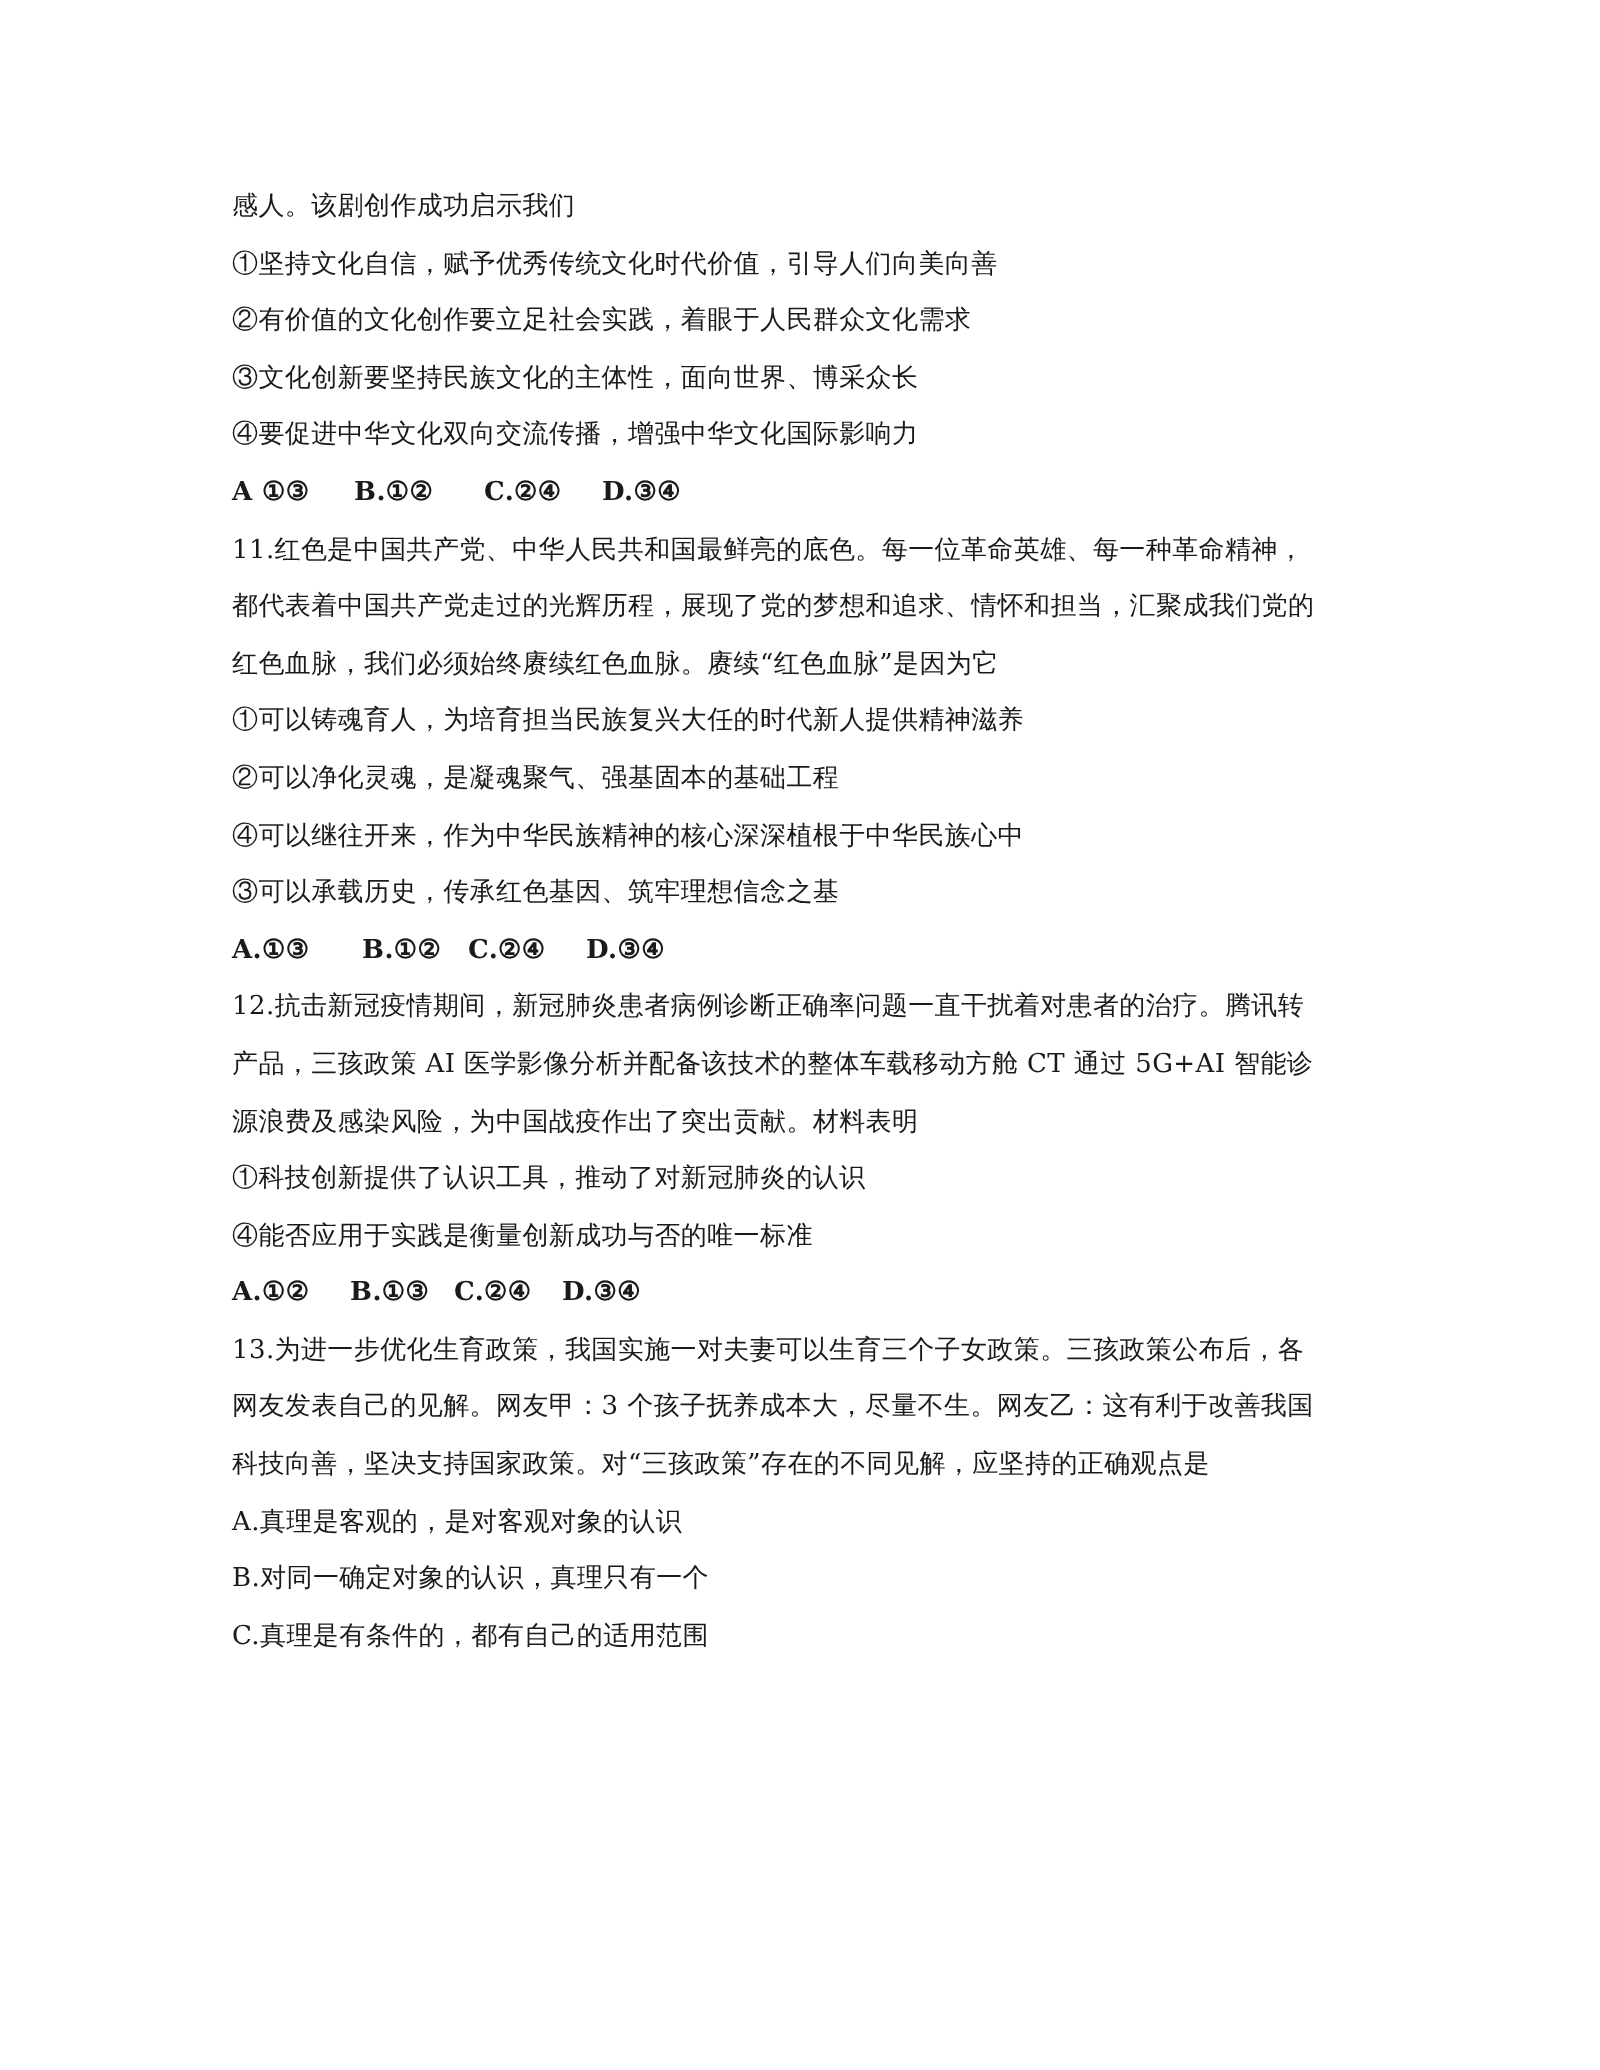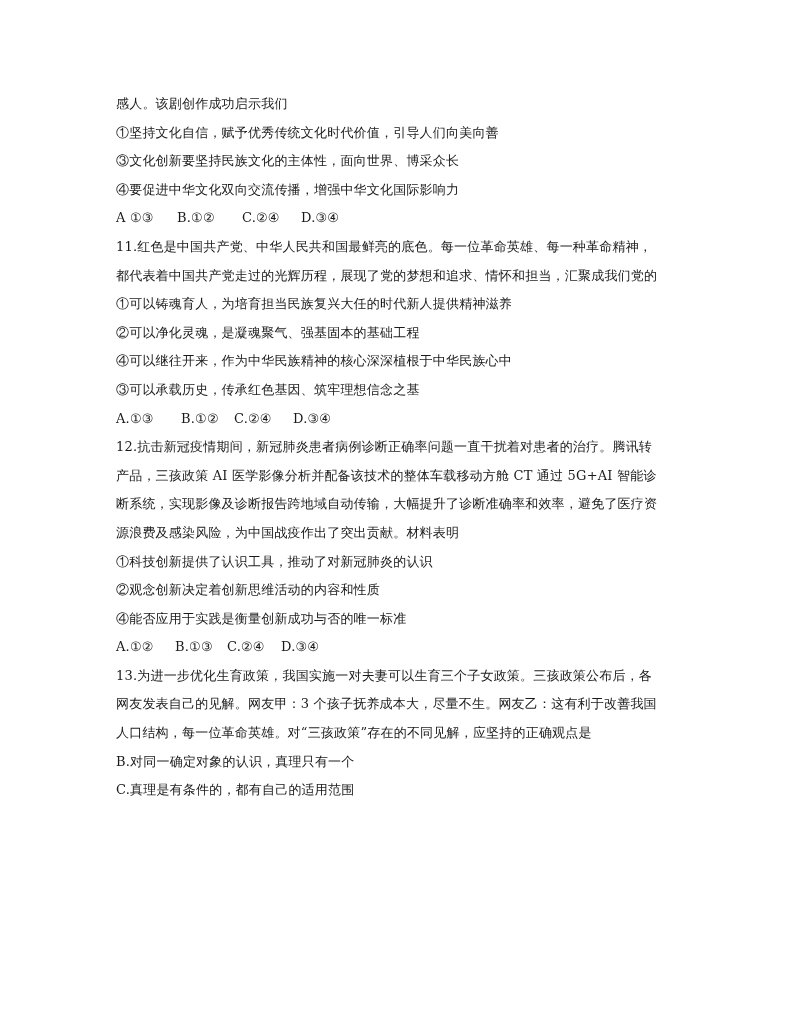"②有价值的文化创作要立足社会实践，着眼于人民群众文化需求" div.line { html: none -> <div>②有价值的文化创作要立足社会实践，着眼于人民群众文化需求</div> }
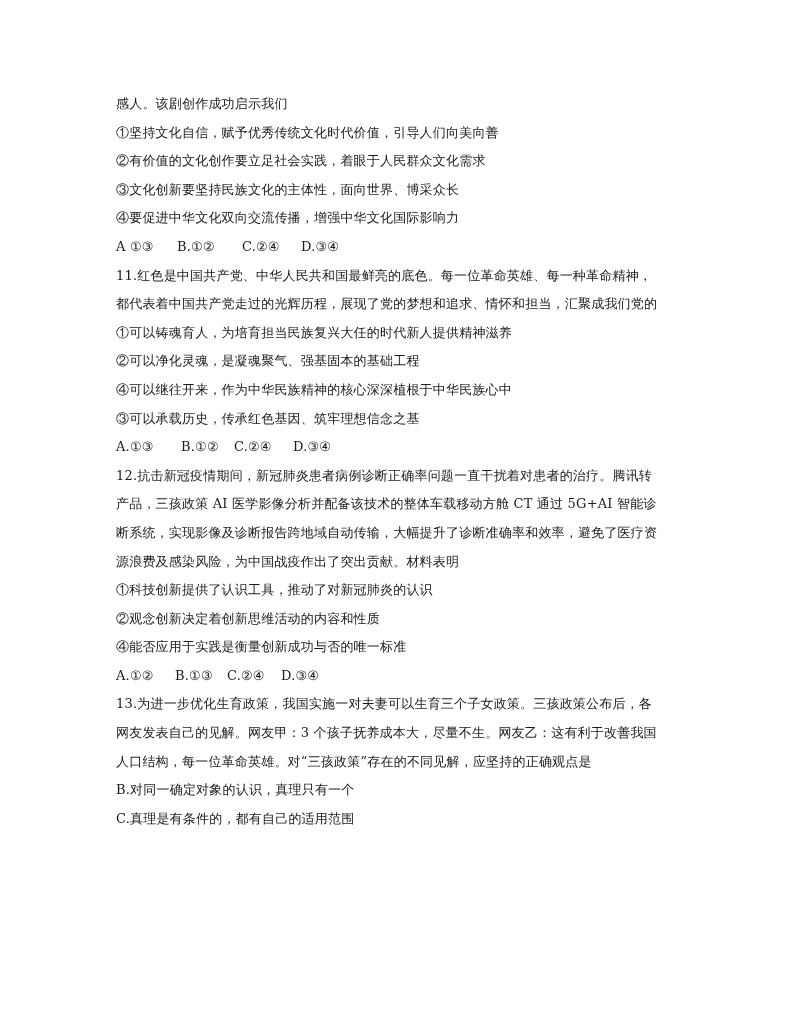"A ①③" .opts { font-weight: none -> bold }
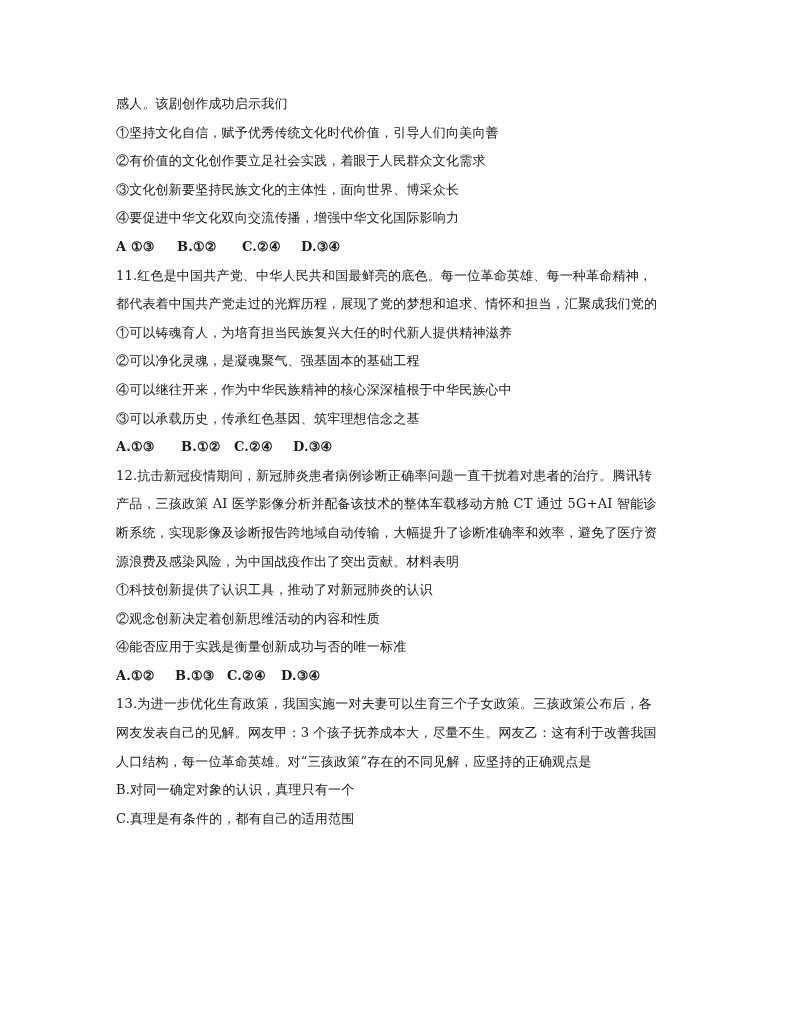"红色血脉，我们必须始终赓续红色血脉。赓续“红色血脉”是因为它" div.line { html: none -> <div>红色血脉，我们必须始终赓续红色血脉。赓续“红色血脉”是因为它</div> }
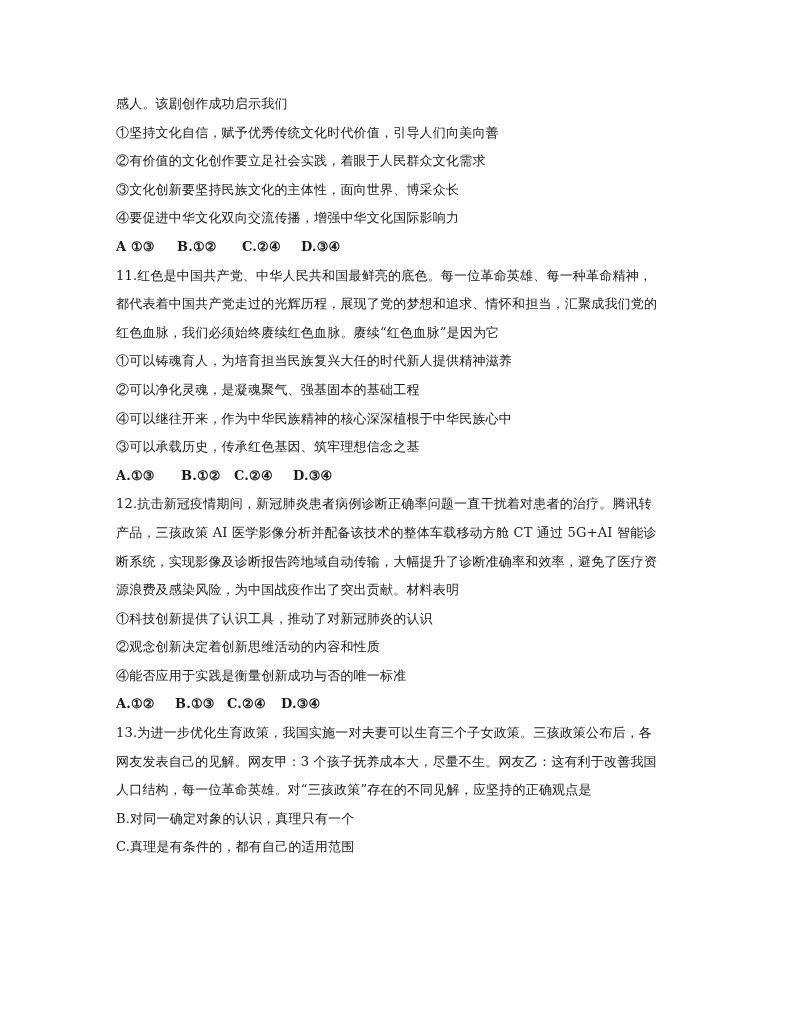"断系统，实现影像及诊断报告跨地域自动传输，大幅提升了诊断准确率和效率，避免了医疗" div.line { html: <div>断系统，实现影像及诊断报告跨地域自动传输，大幅提升了诊断准确率和效率，避免了医疗资</div> -> none }
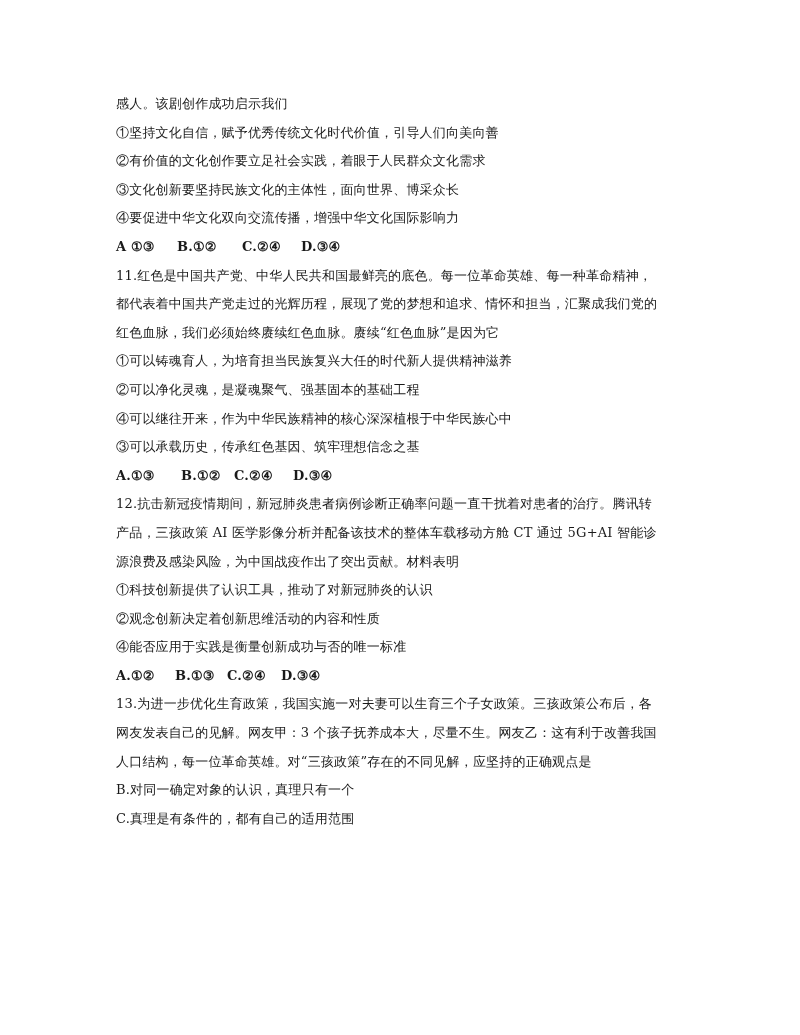"②观念创新决定着创新思维活动的内容和性质" div.line { html: <div>②观念创新决定着创新思维活动的内容和性质</div> -> none }
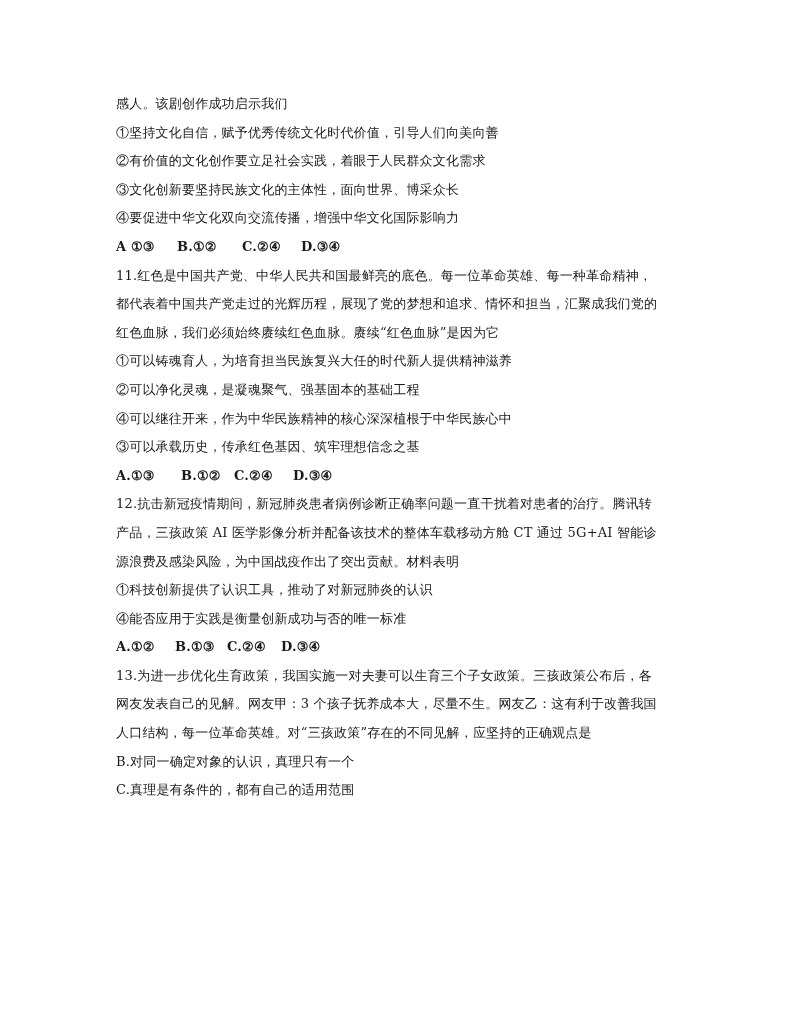"人口结构，每一位革命英雄。对“三孩政策”存在的不同见解，应坚持的正确观点是" div.line { text: 人口结构，每一位革命英雄 -> 科技向善，坚决支持国家政策 }
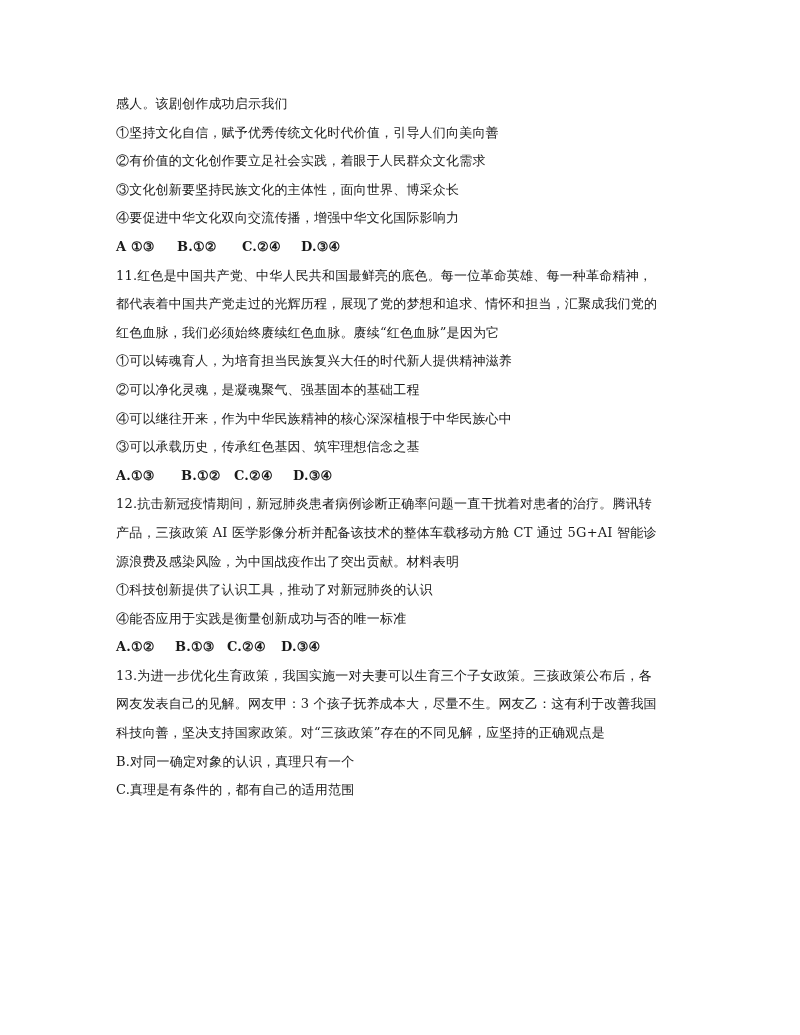"A.真理是客观的，是对客观对象的认识" div.line { html: none -> <div>A.真理是客观的，是对客观对象的认识</div> }
